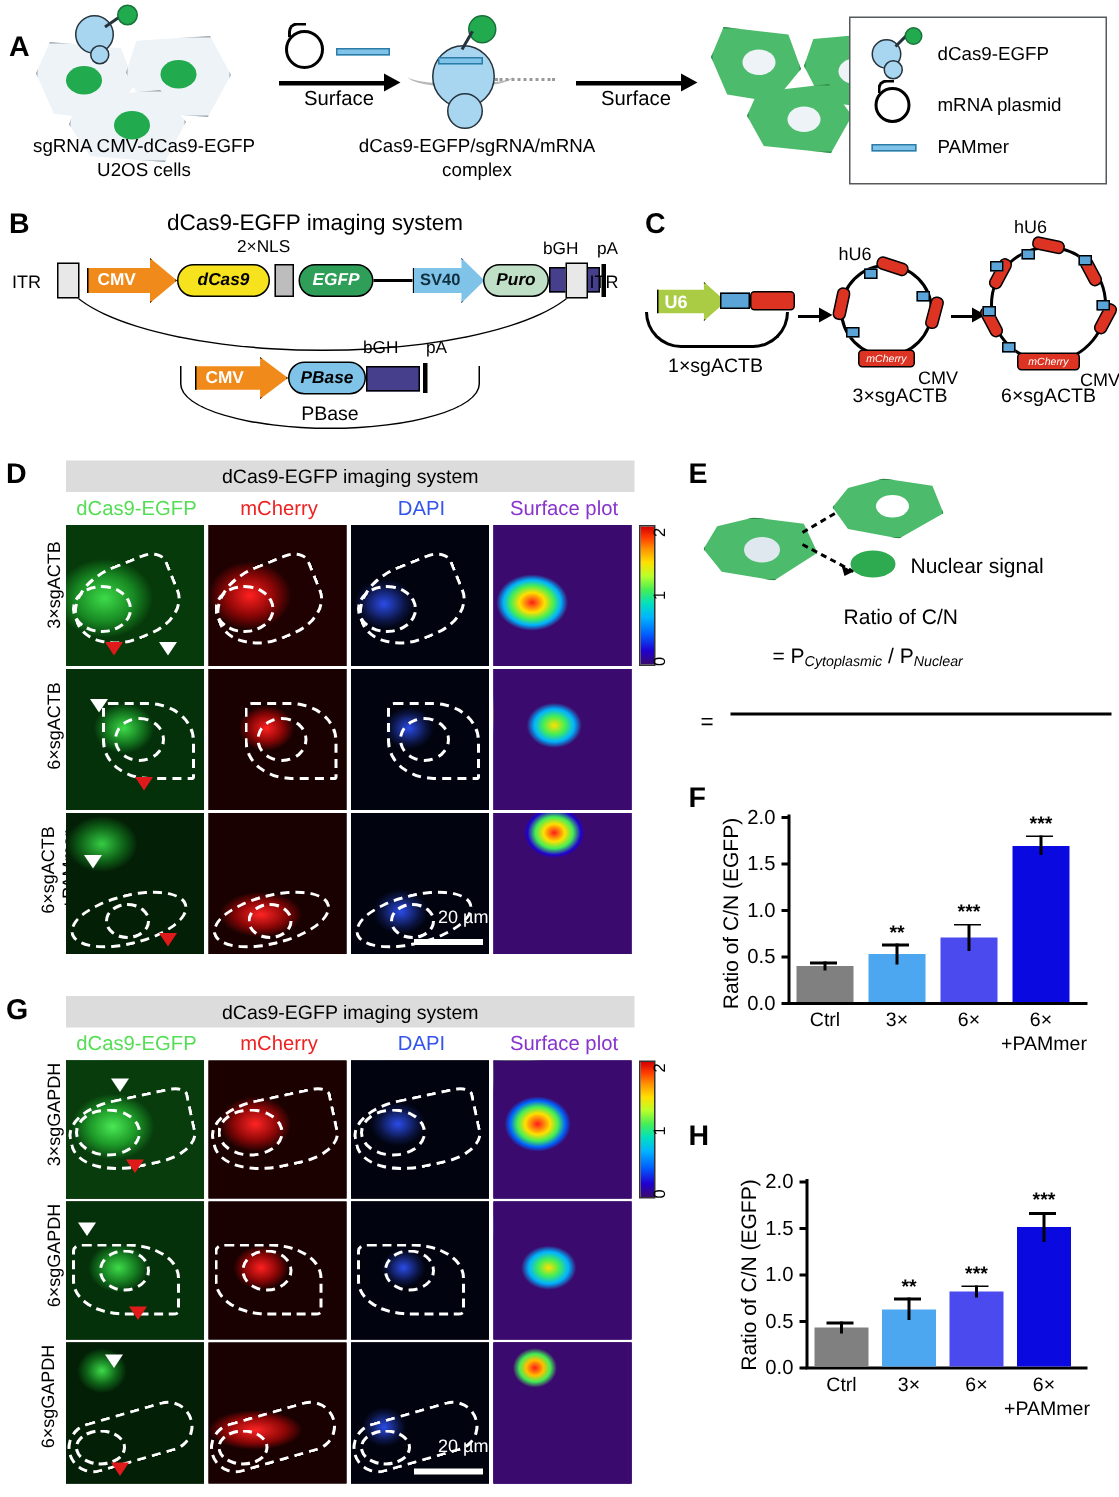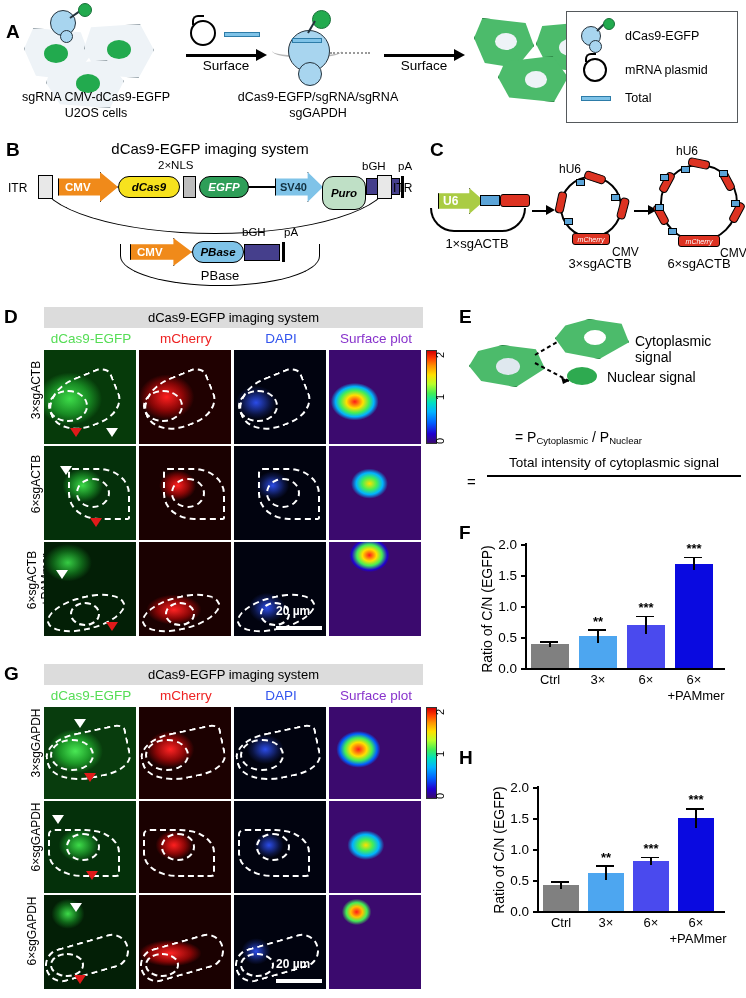"dCas9-EGFP/sgRNA/sgRNA" div.abs { text: dCas9-EGFP/sgRNA/sgRNA -> dCas9-EGFP/sgRNA/mRNA }
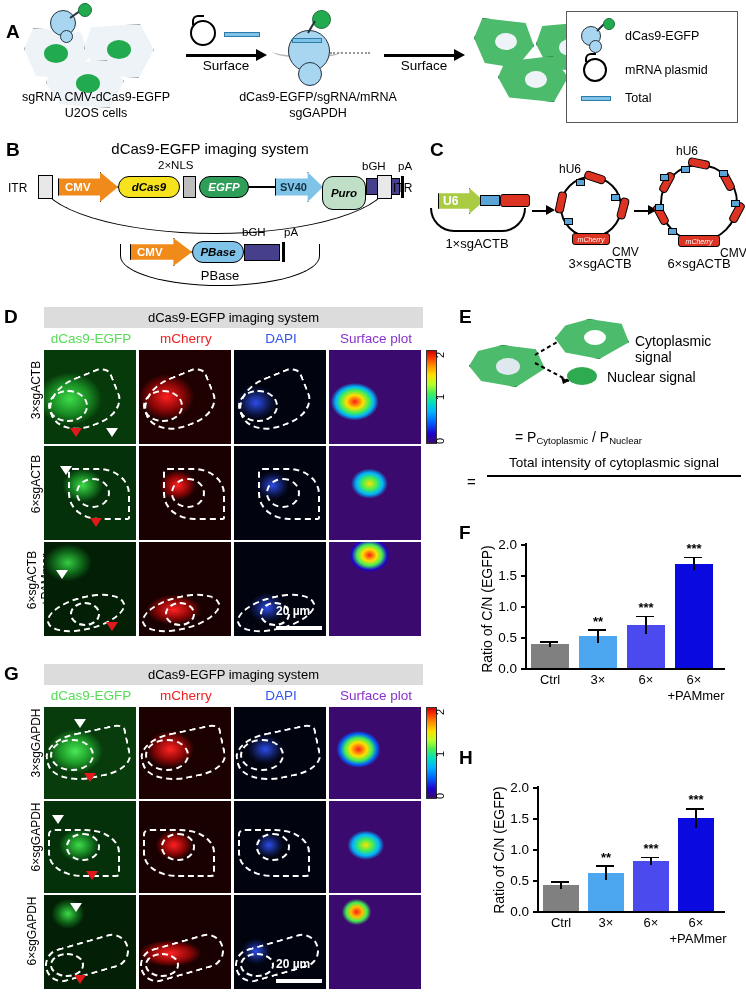"Total" div.legrow { text: Total -> PAMmer }
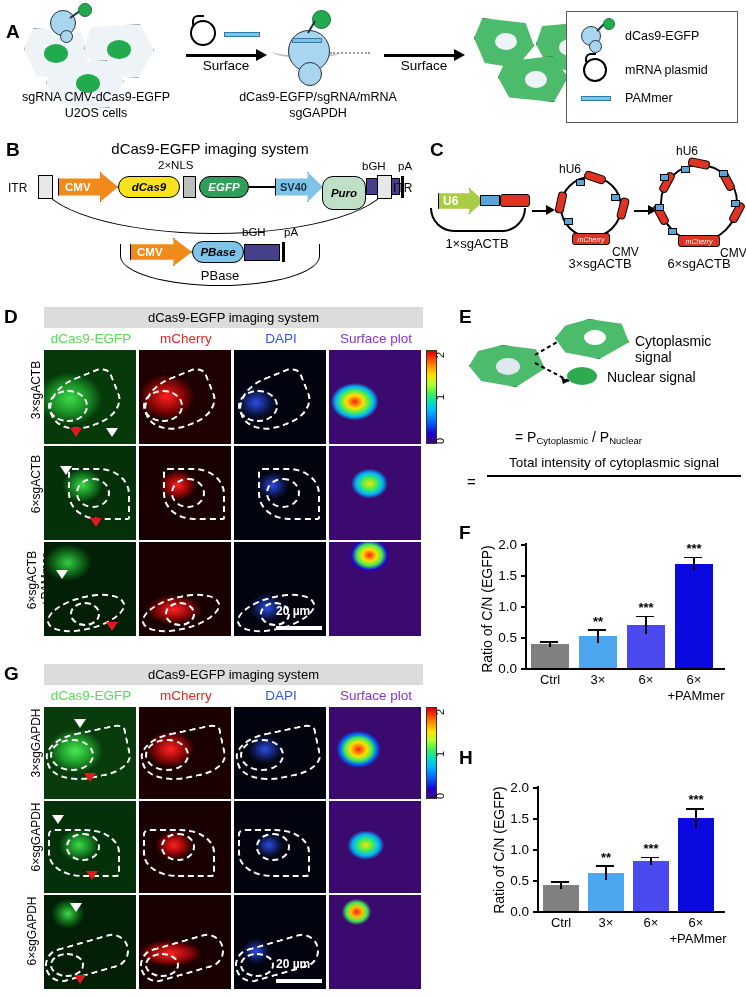"sgGAPDH" div.abs { text: sgGAPDH -> complex }
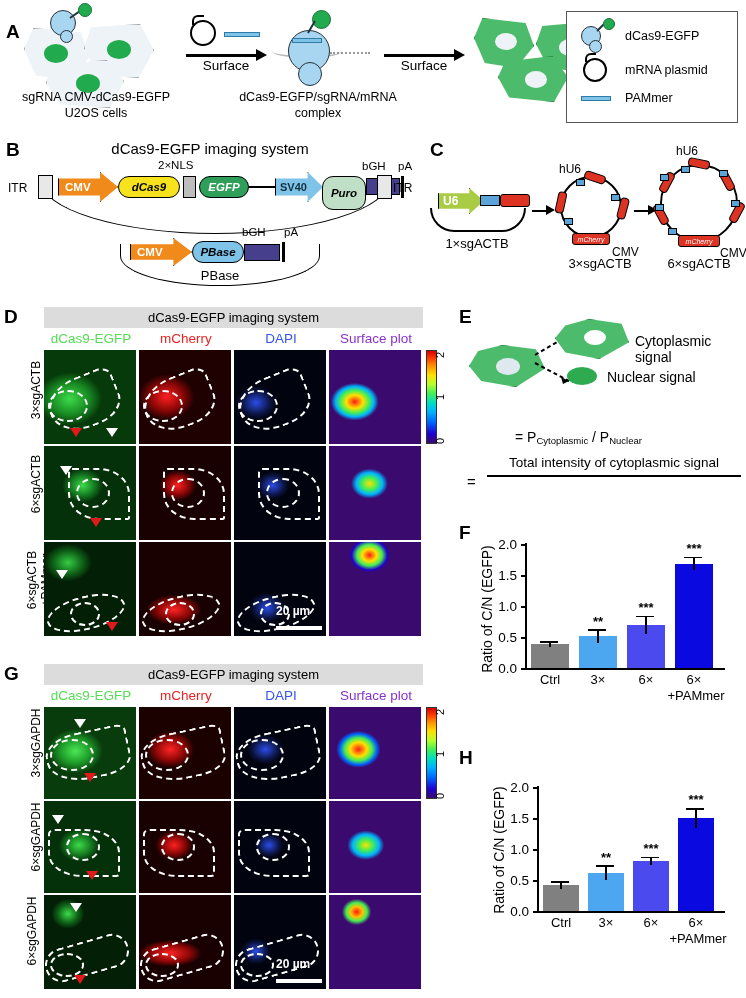"Puro" div.gene { height: 34px -> 22px }
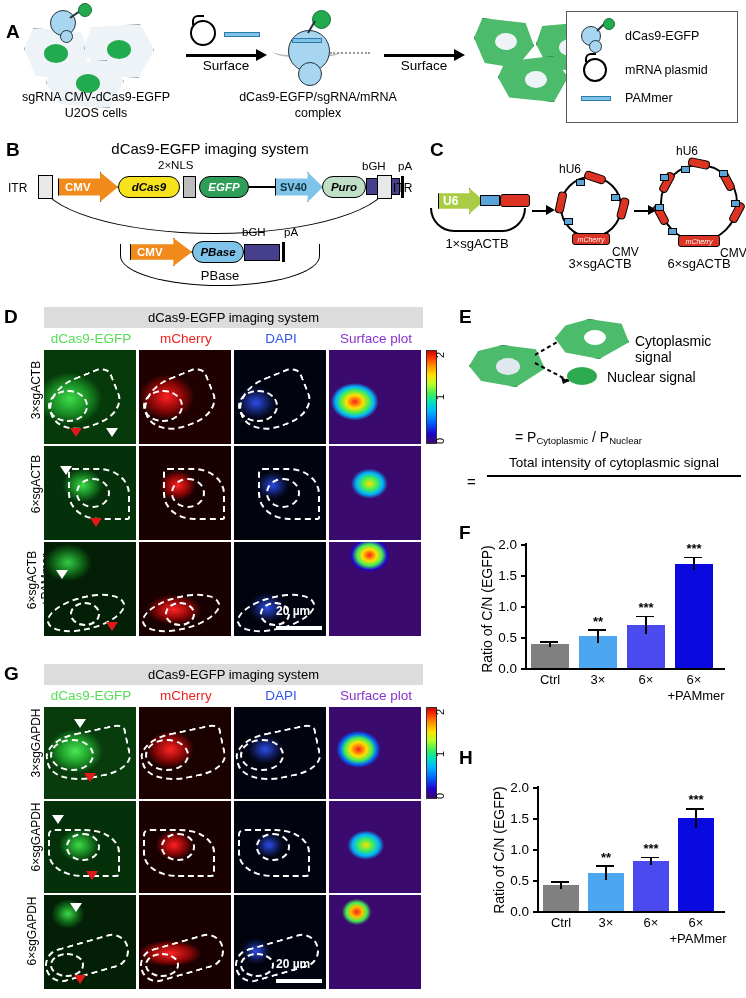"Cytoplasmic signal" div.abs { html: <div>Cytoplasmic signal</div> -> none }
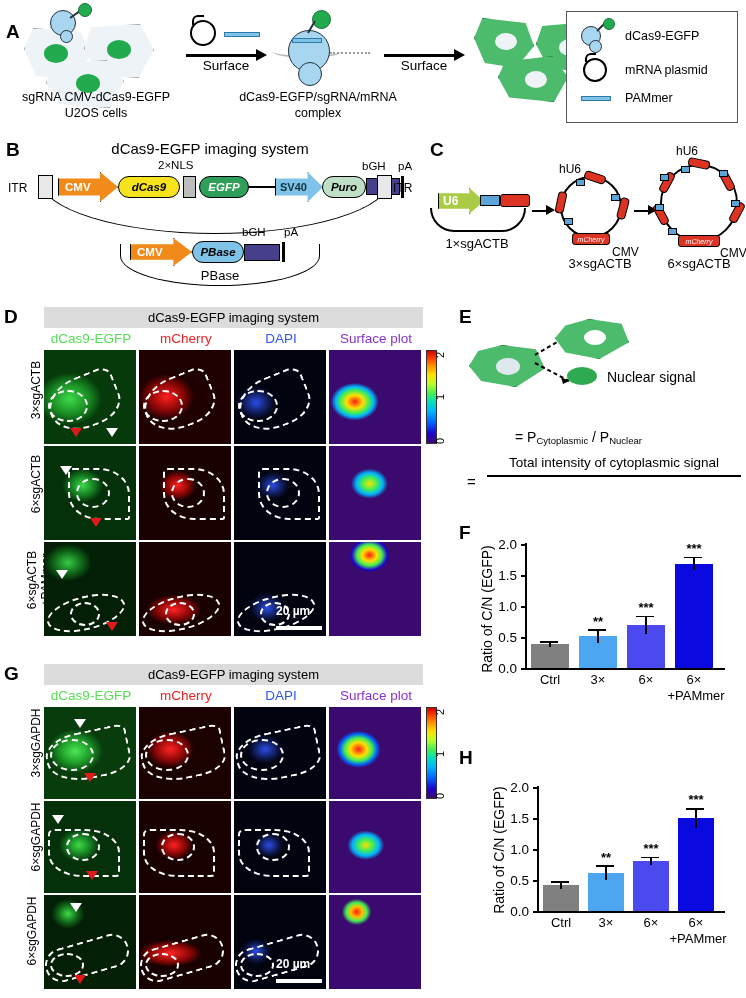"Ratio of C/N" div.abs { html: none -> <div>Ratio of C/N</div> }
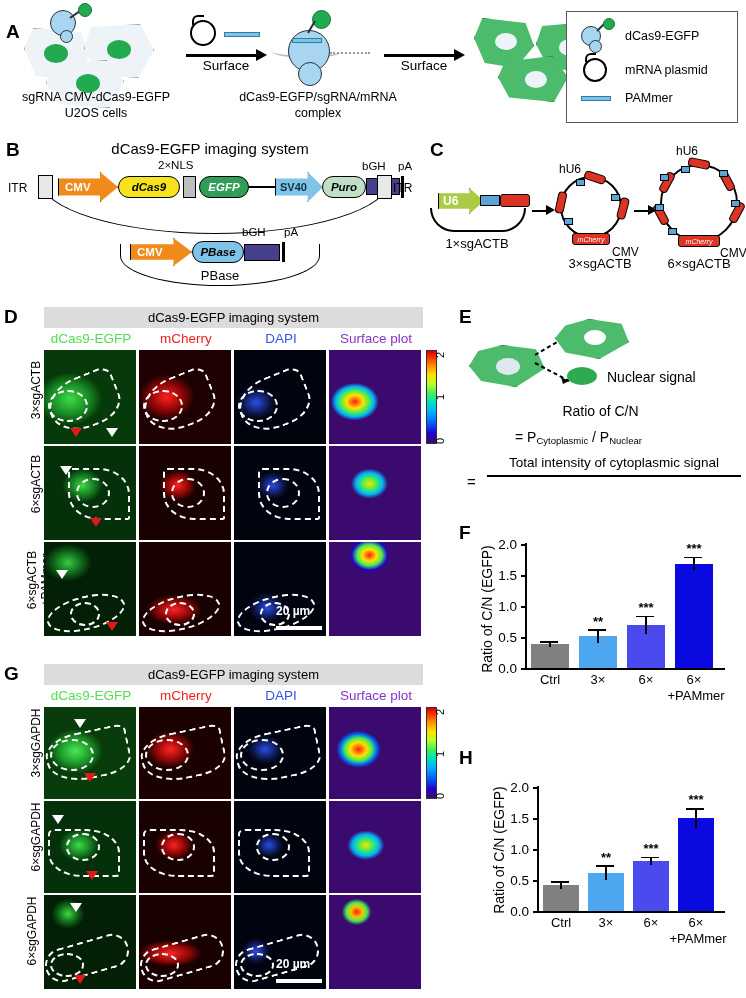"Cytoplasmic" .sub { font-style: none -> italic }
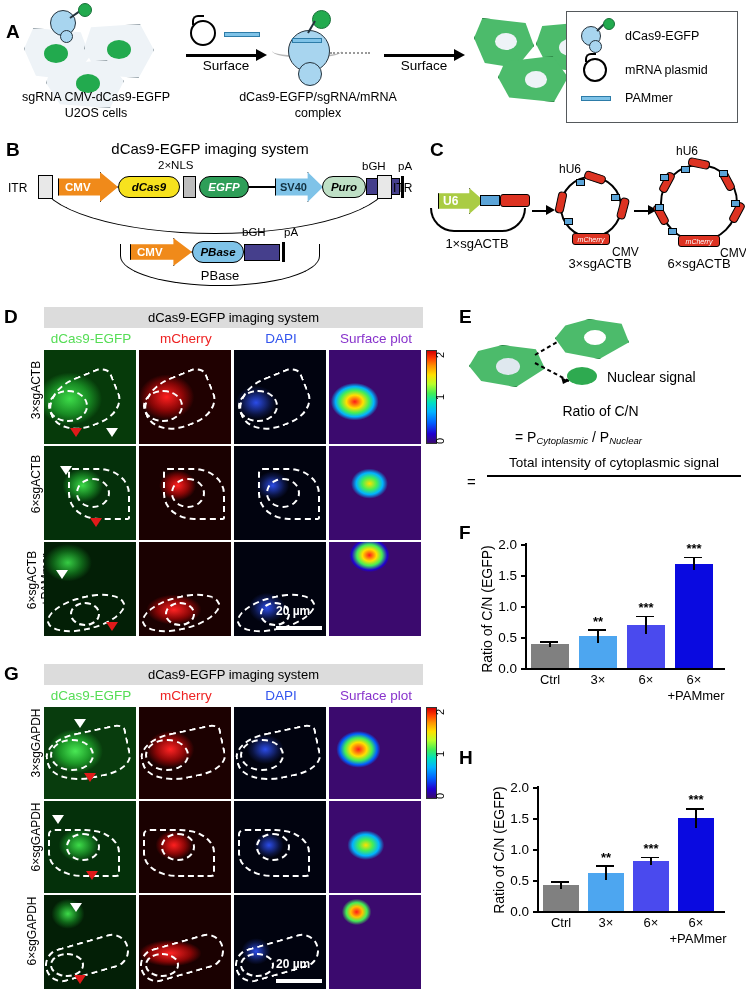"Total intensity of cytoplasmic signal" div.abs { html: <div>Total intensity of cytoplasmic signal</div> -> none }
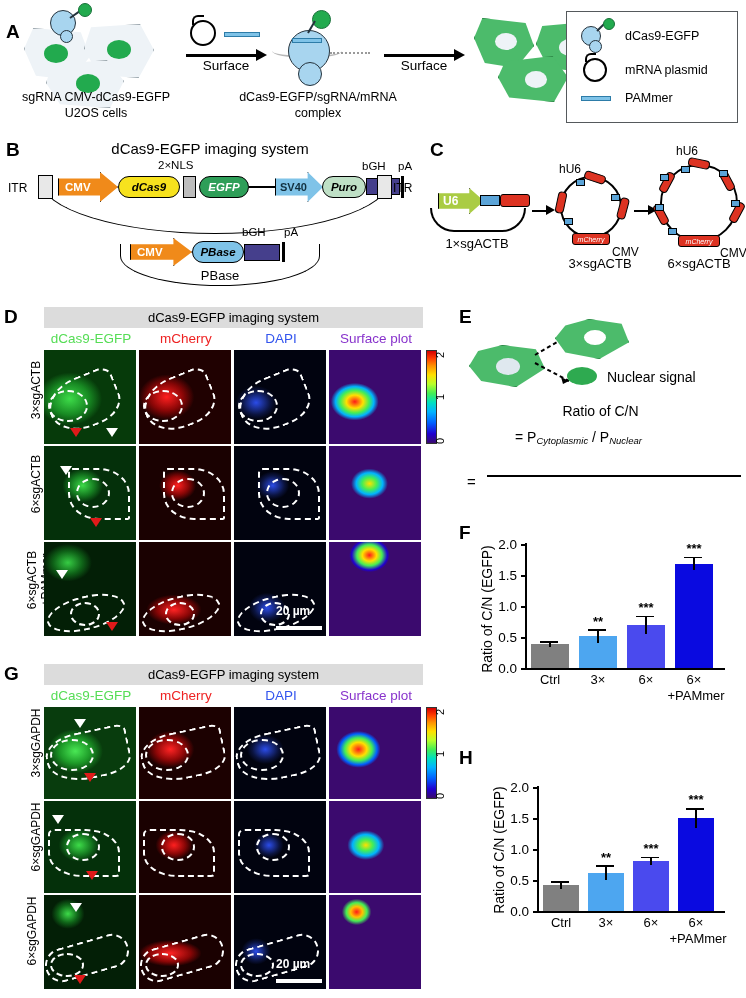"20 µm" .scaletext { font-weight: 700 -> 400; margin-left: none -> 16px }
